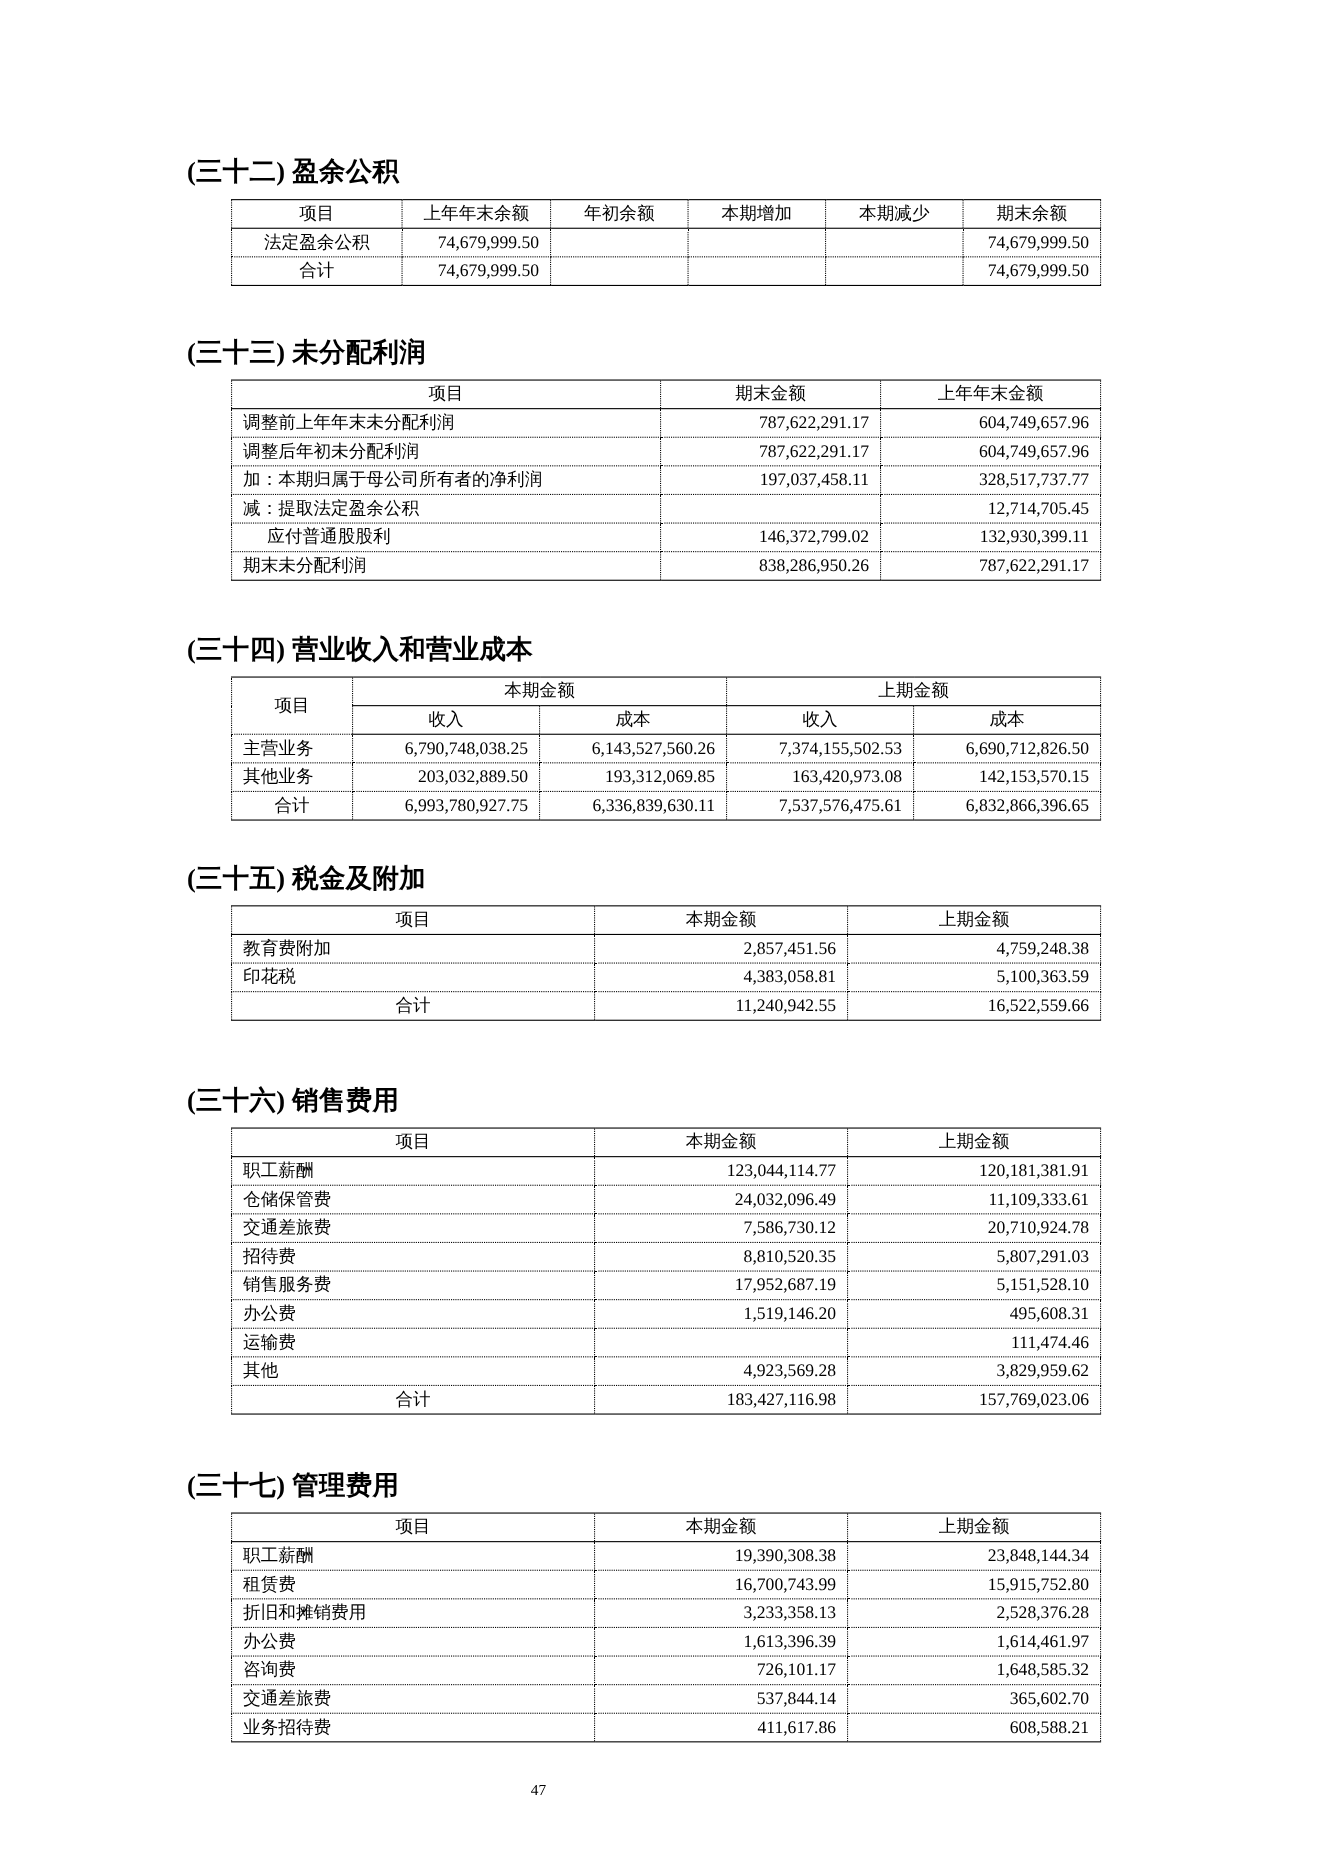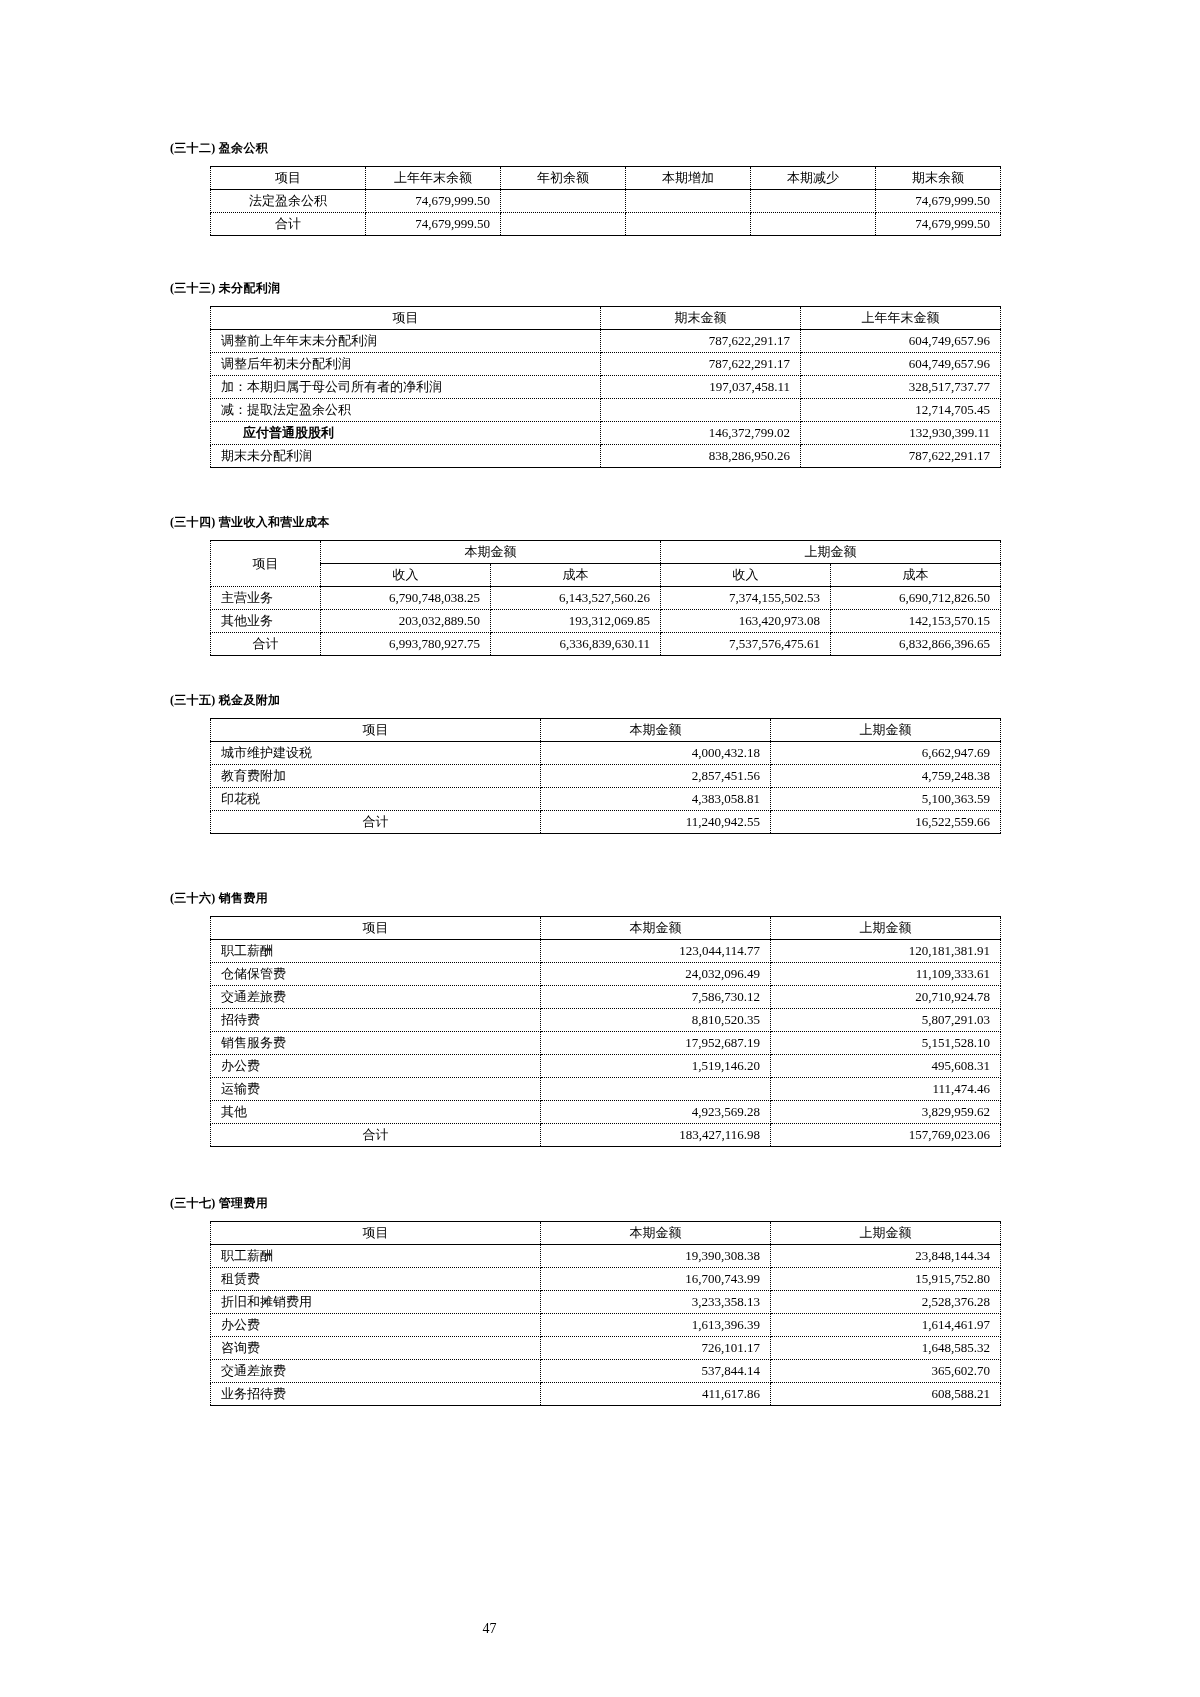"(三十二) 盈余公积" .section-title { font-size: 12px -> 24px }
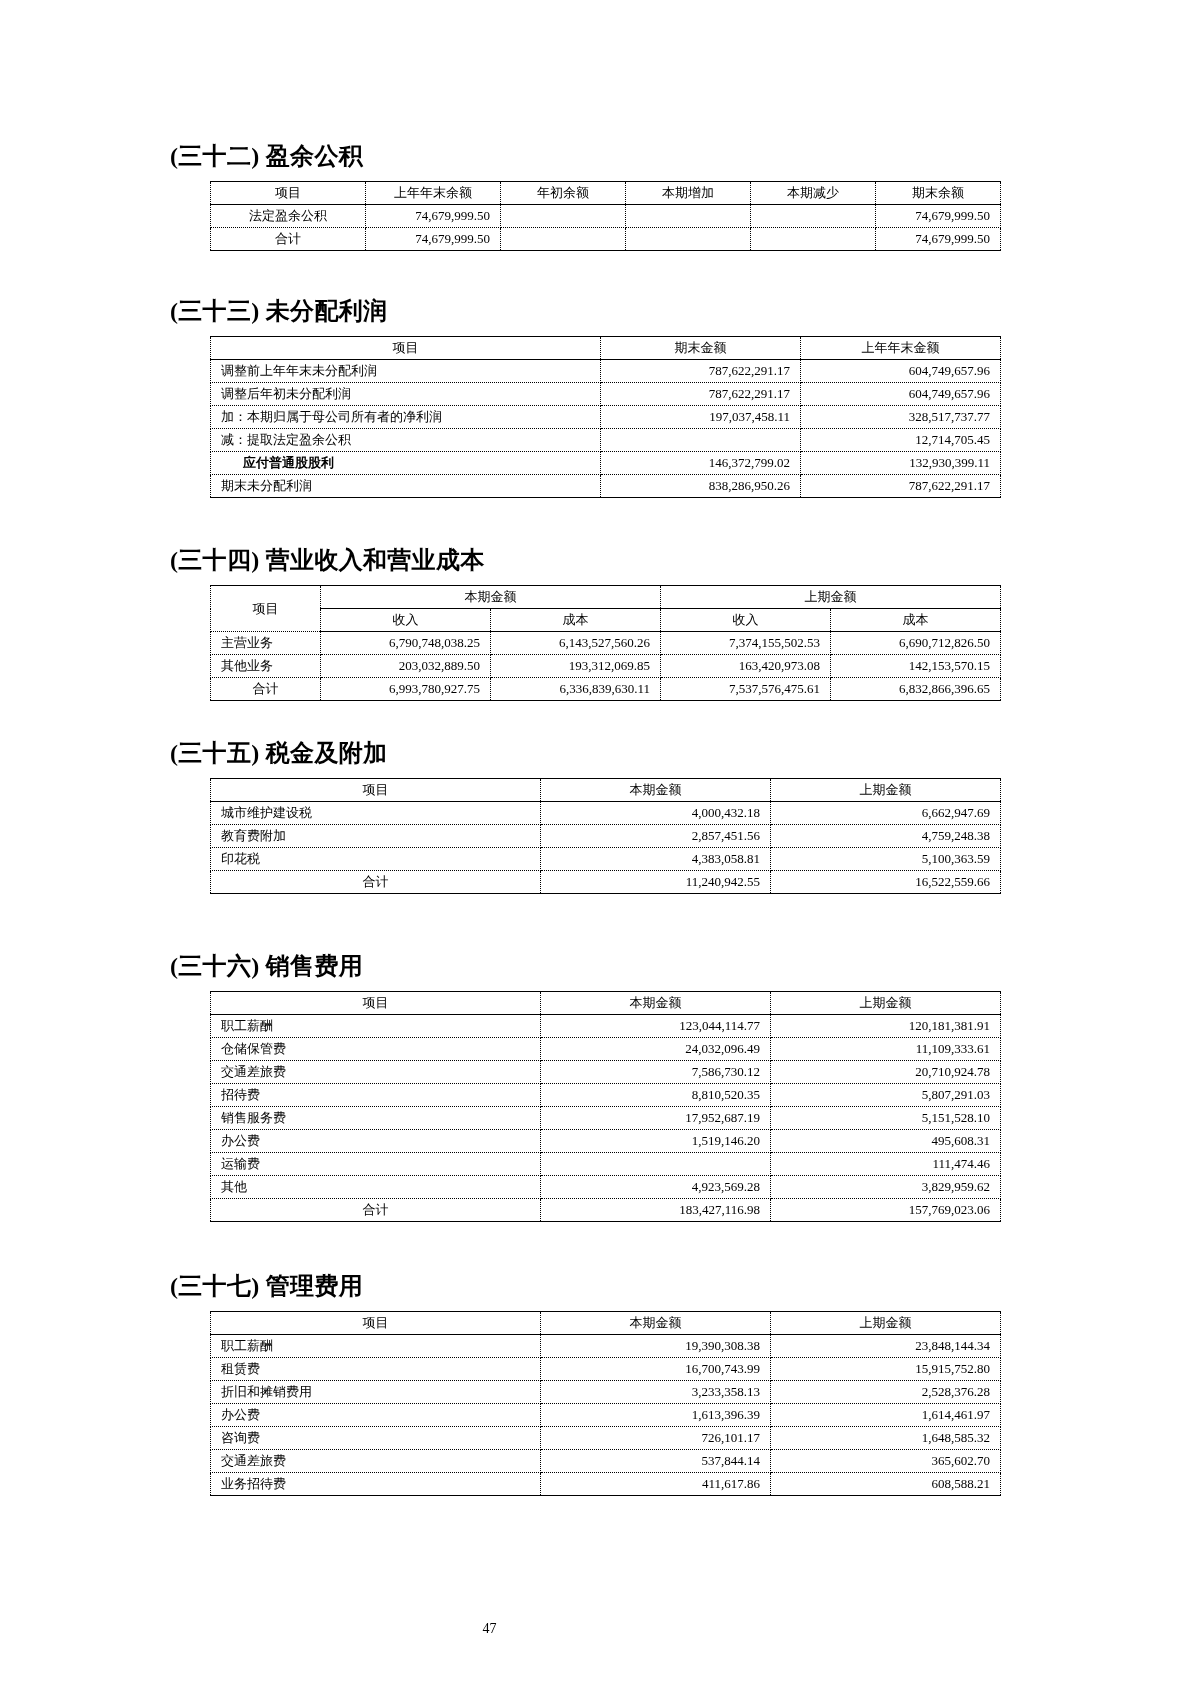"项目" table.fin { font-size: 13px -> 16px }
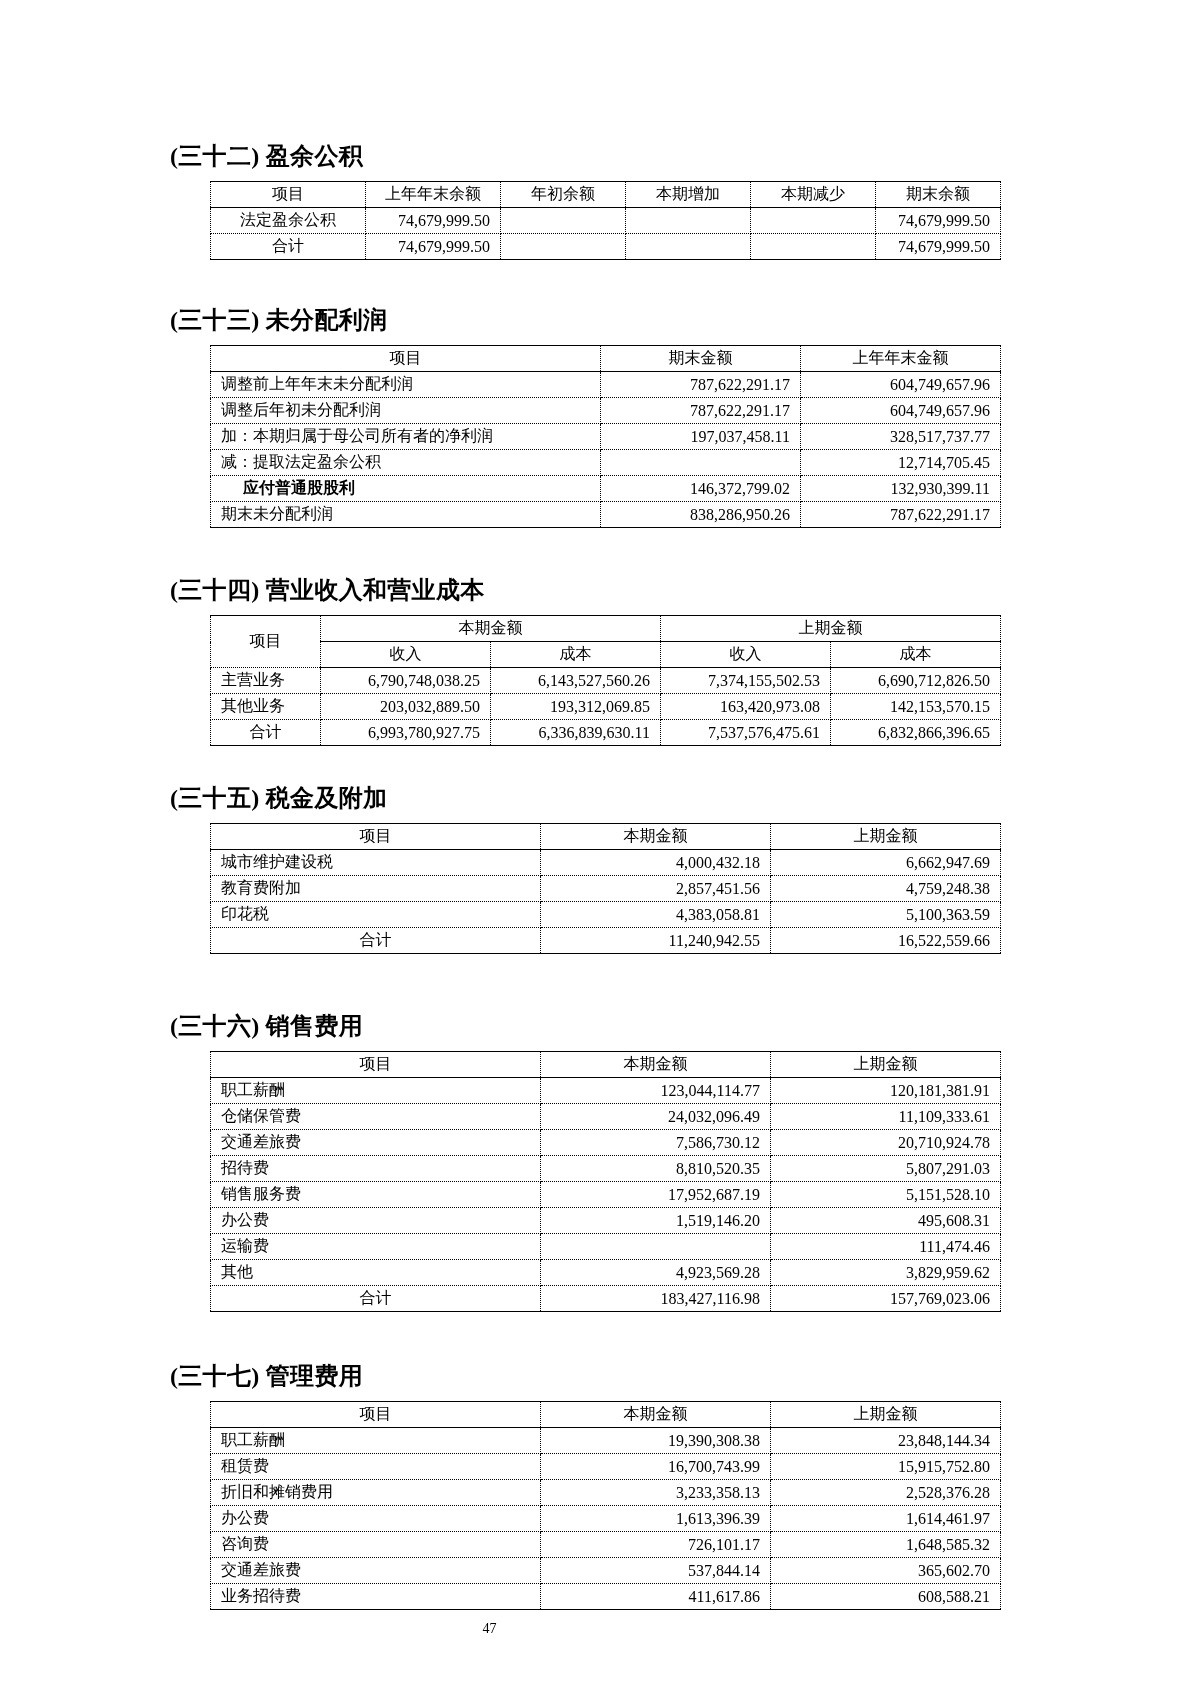"应付普通股股利" table.fin td.sub { font-weight: bold -> none }
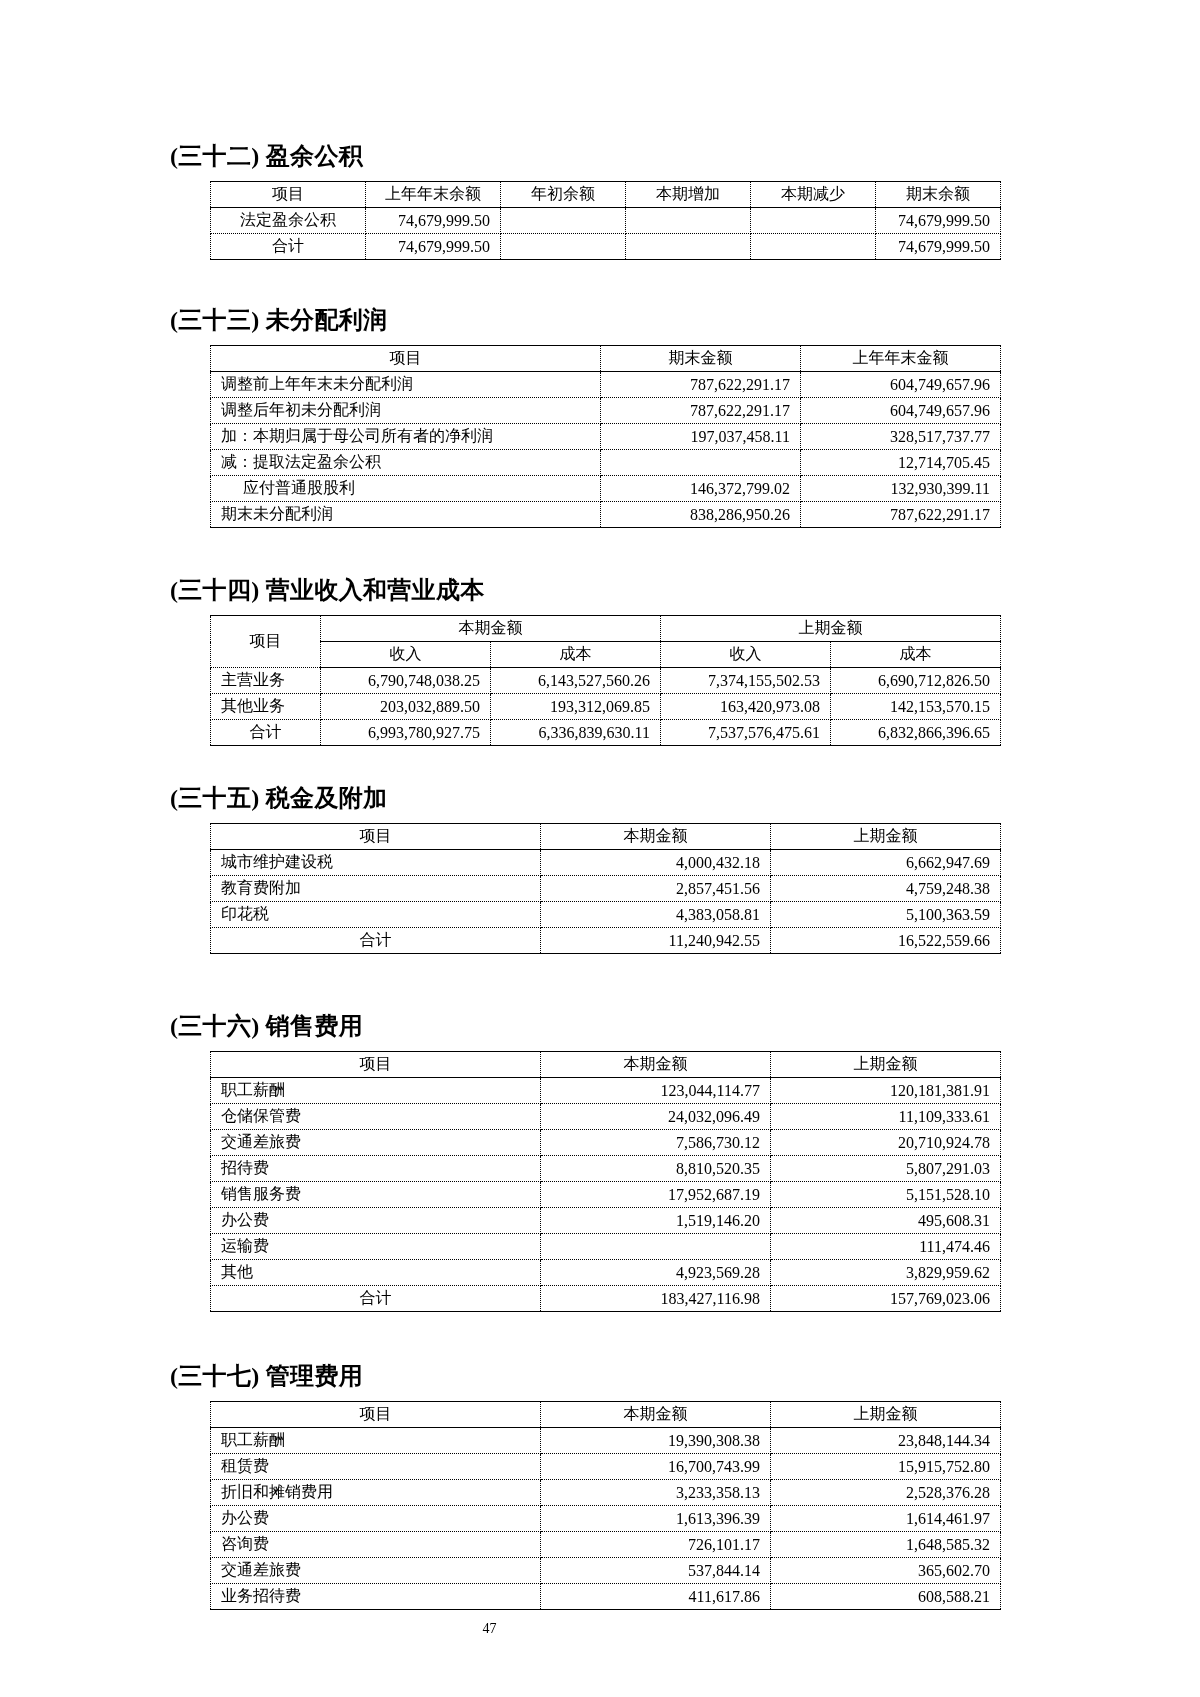"城市维护建设税" tr { html: <tr> <td>城市维护建设税</td> <td>4,000,432.18</td> <td>6,662,947.69</td> </tr> -> none }
